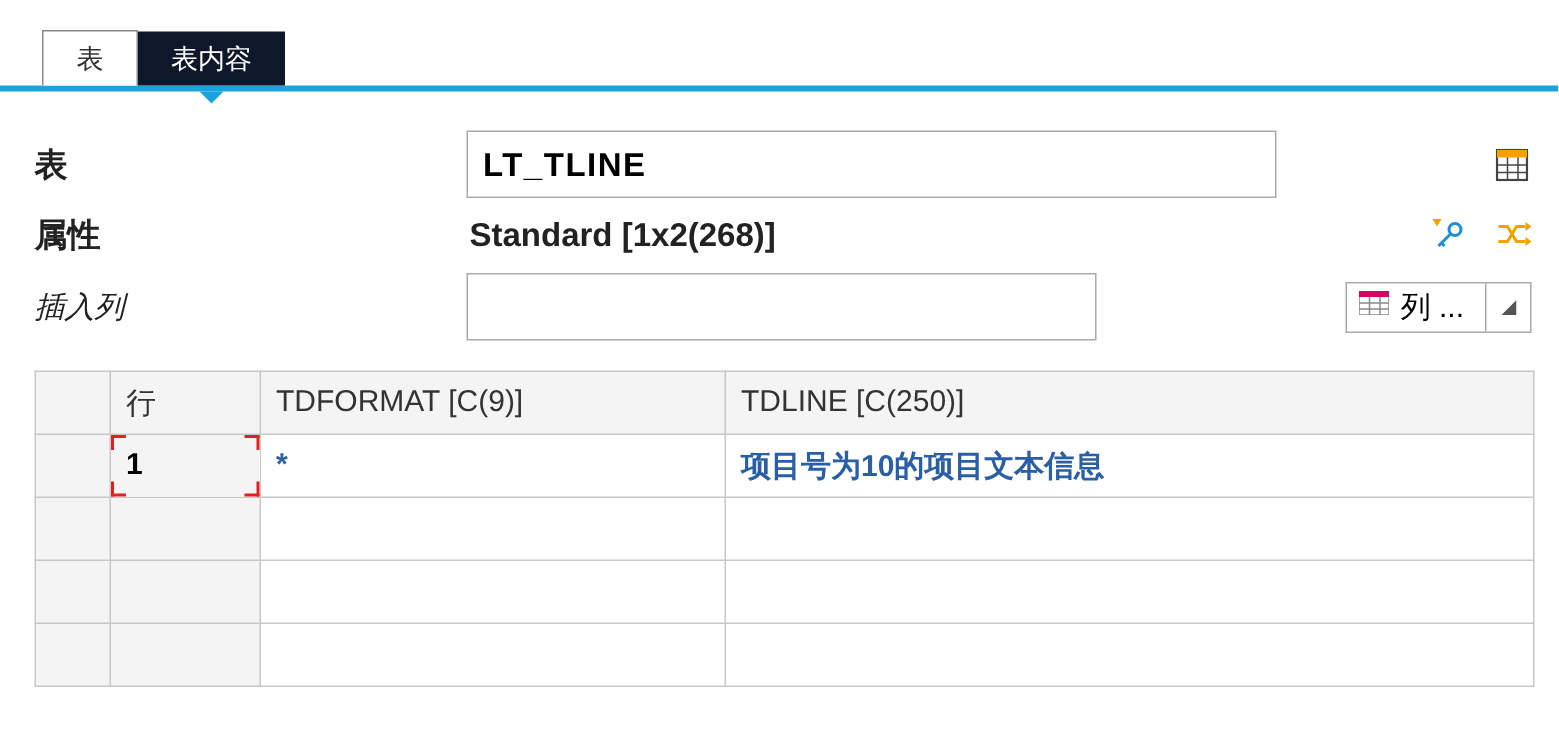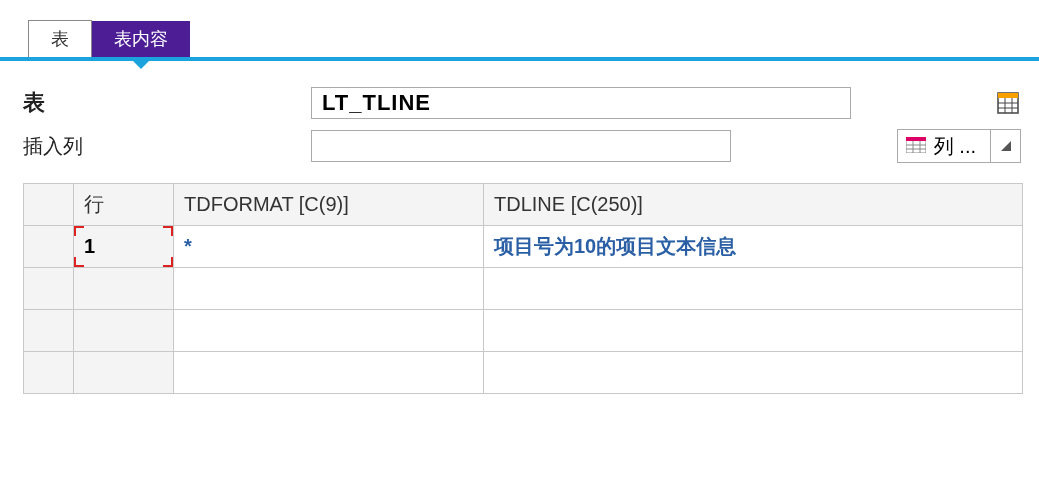"表内容" .tab-active { background: #4c1d95 -> #0f172a }
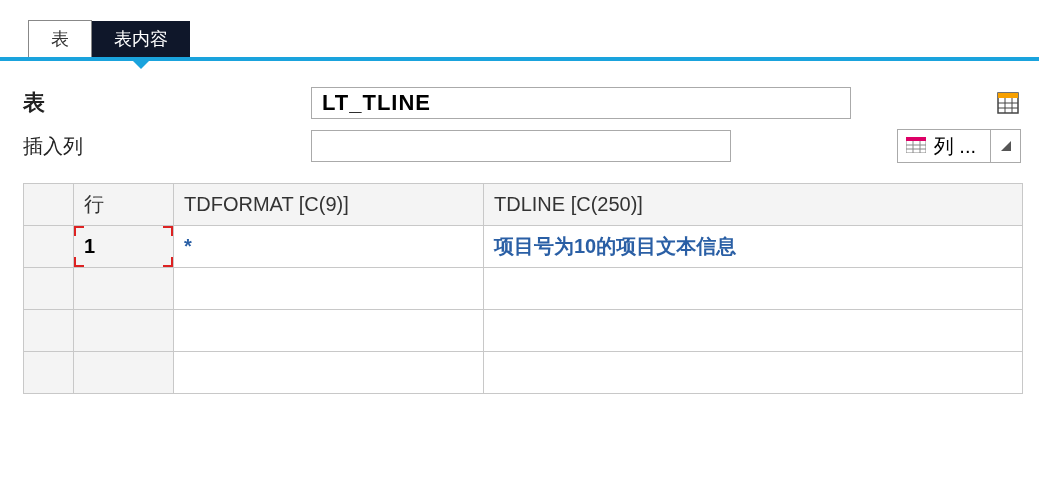"LT_TLINE" .input-box { height: 32px -> 45px }
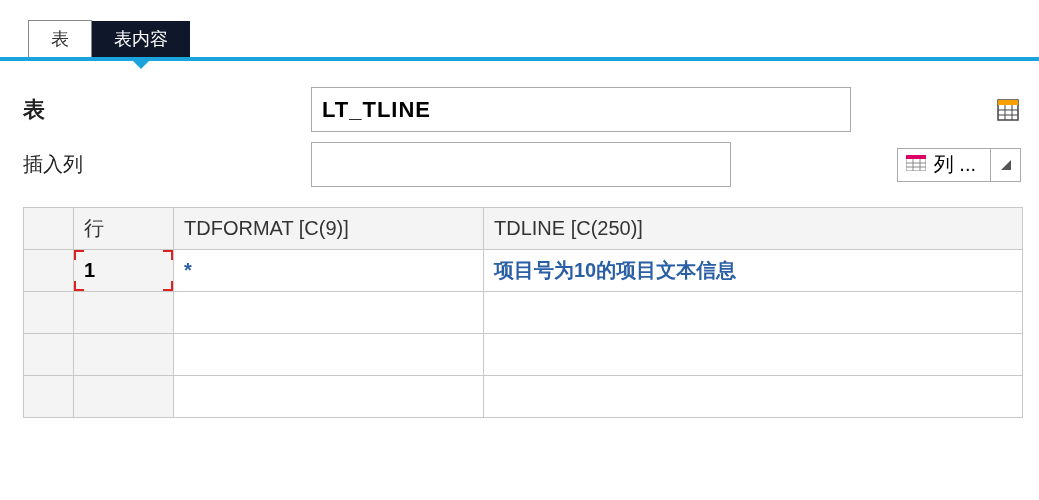"属性" div.row { html: none -> <div> <div>属性</div> <div>Standard [1x2(268)]</div> <div> <span> <svg> <circle></circle> <line></line> <line></line> <polygon></polygon> </svg> </span> <span> <svg> <path></path> <path></path> <polygon></polygon> <polygon></polygon> </svg> </span> </div> </div> }
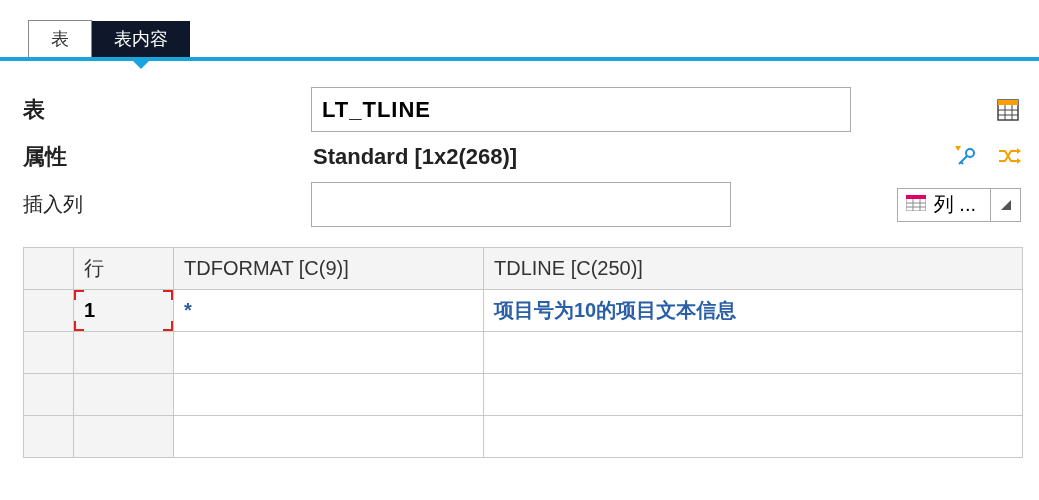"插入列" div.label { font-style: none -> italic }
